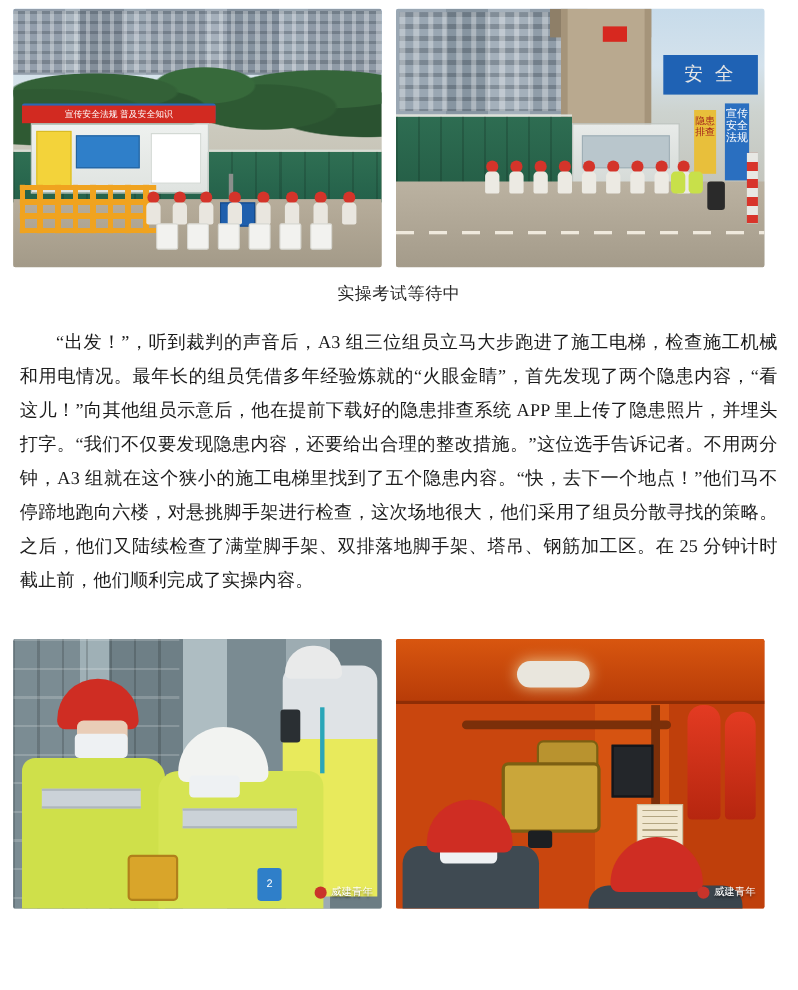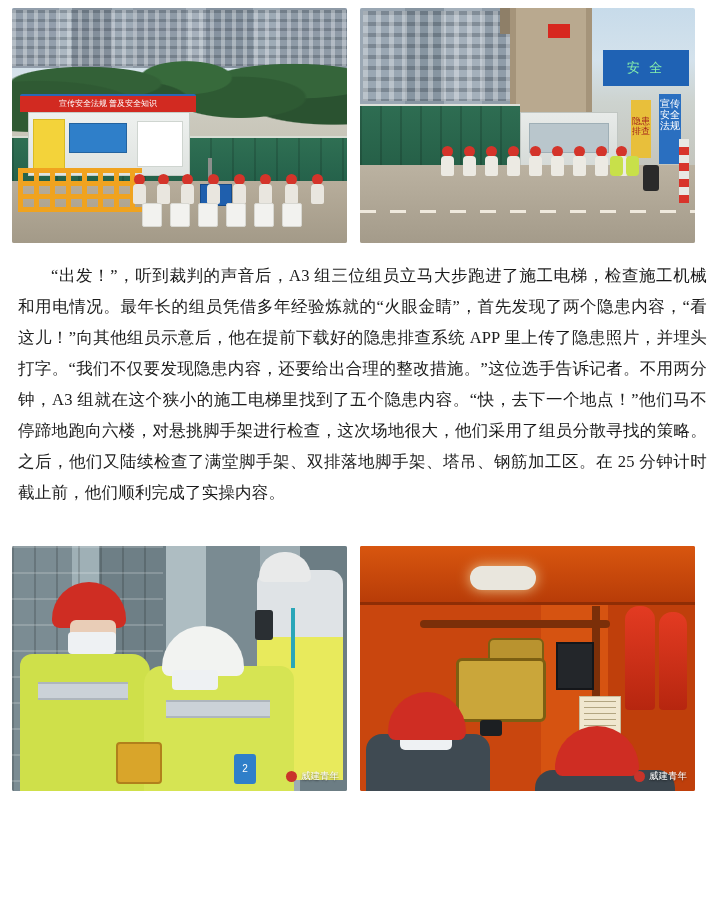"安 全" .p2 .bluebanner { color: #86efac -> #e5e5e5; font-size: 13px -> 17px }
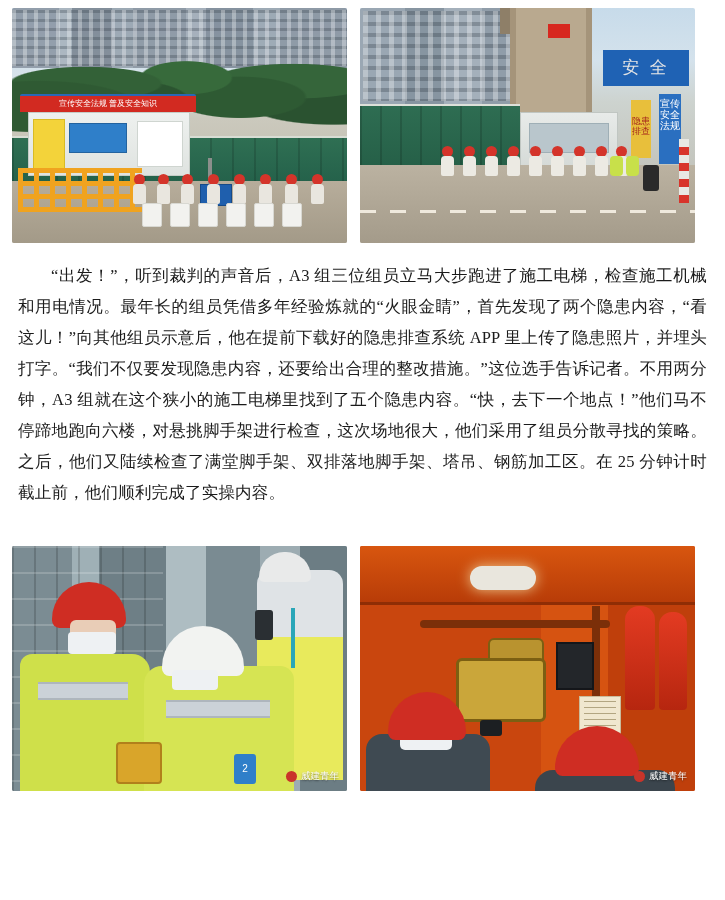"隐患排查" .p2 .vertbanner2 { padding-top: 16px -> 5px }
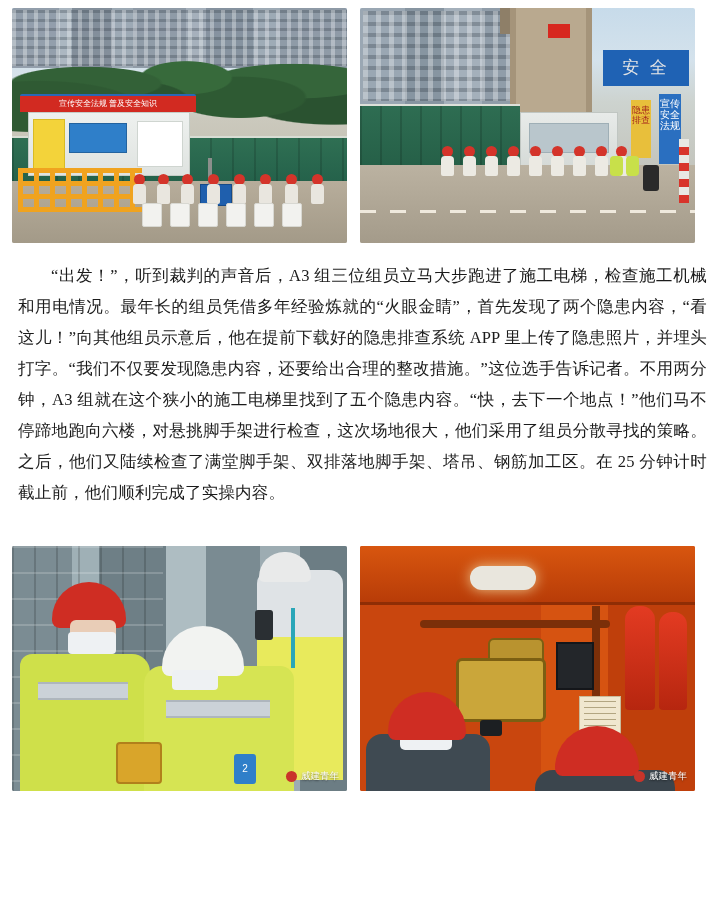"实操考试等待中" div.caption { html: none -> <div>实操考试等待中</div> }
